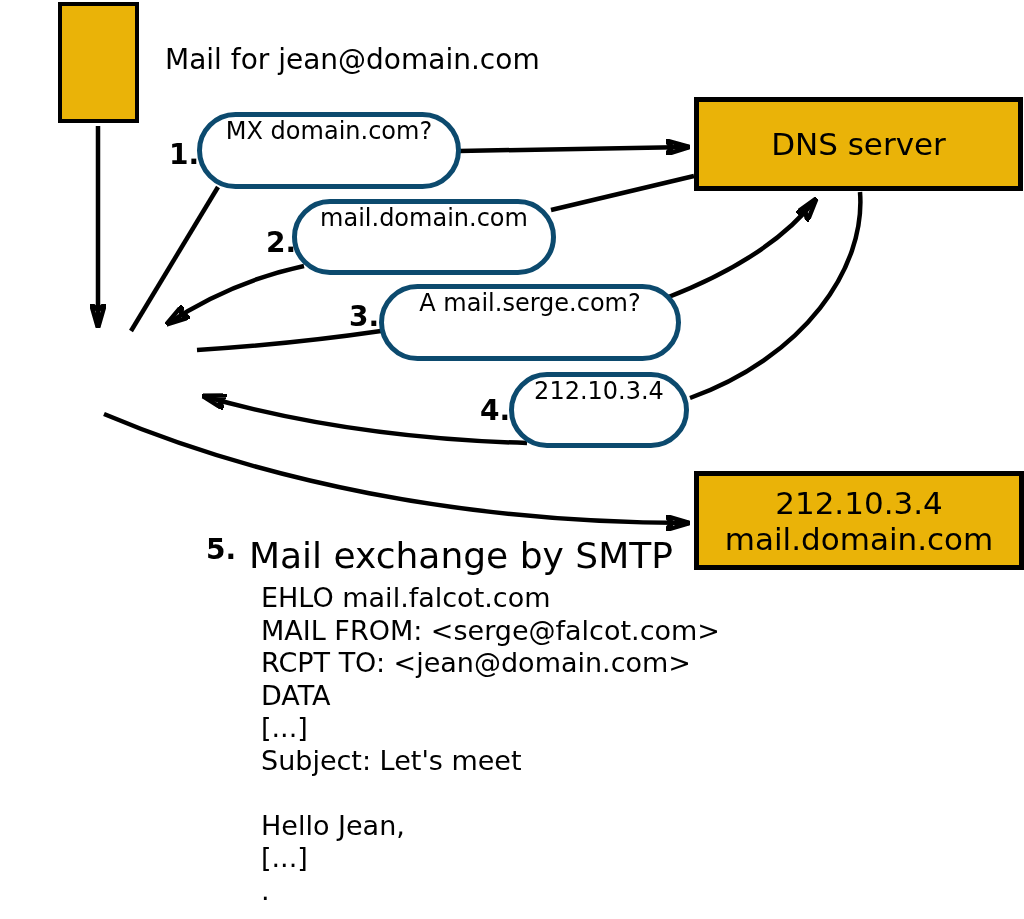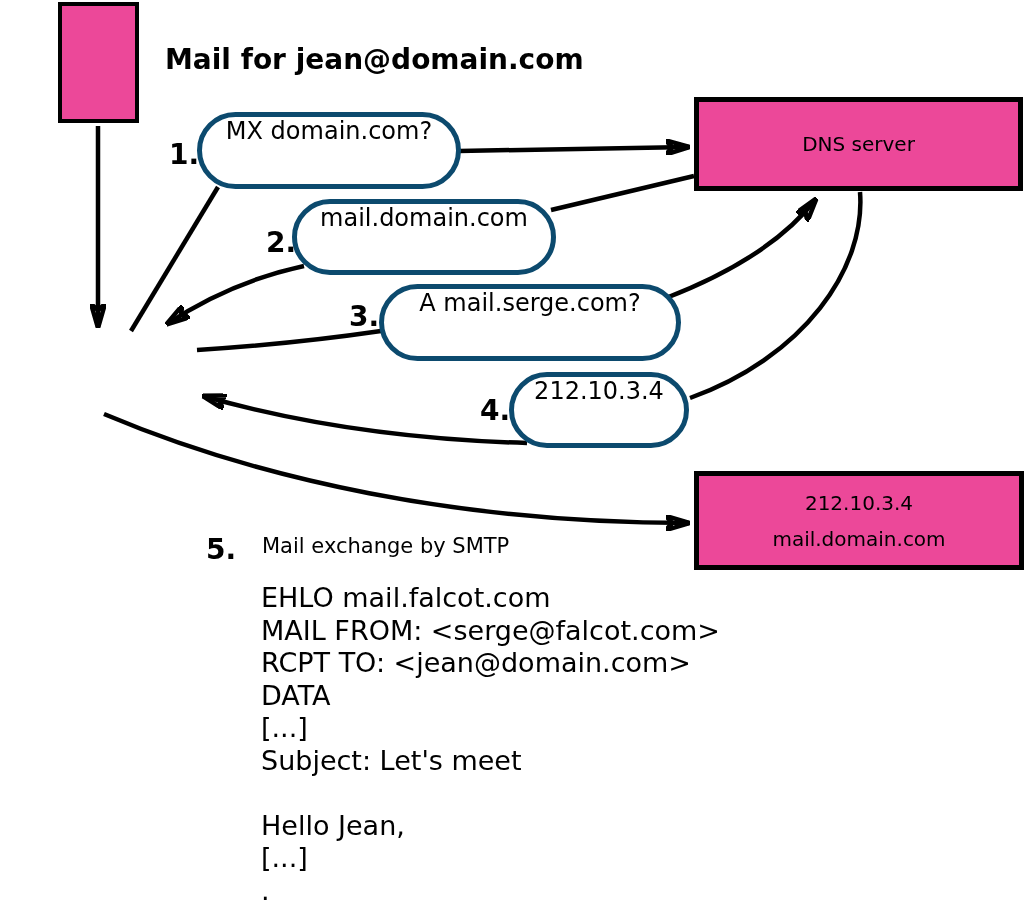"Mail for jean@domain.com" .caption { font-weight: bold -> normal }
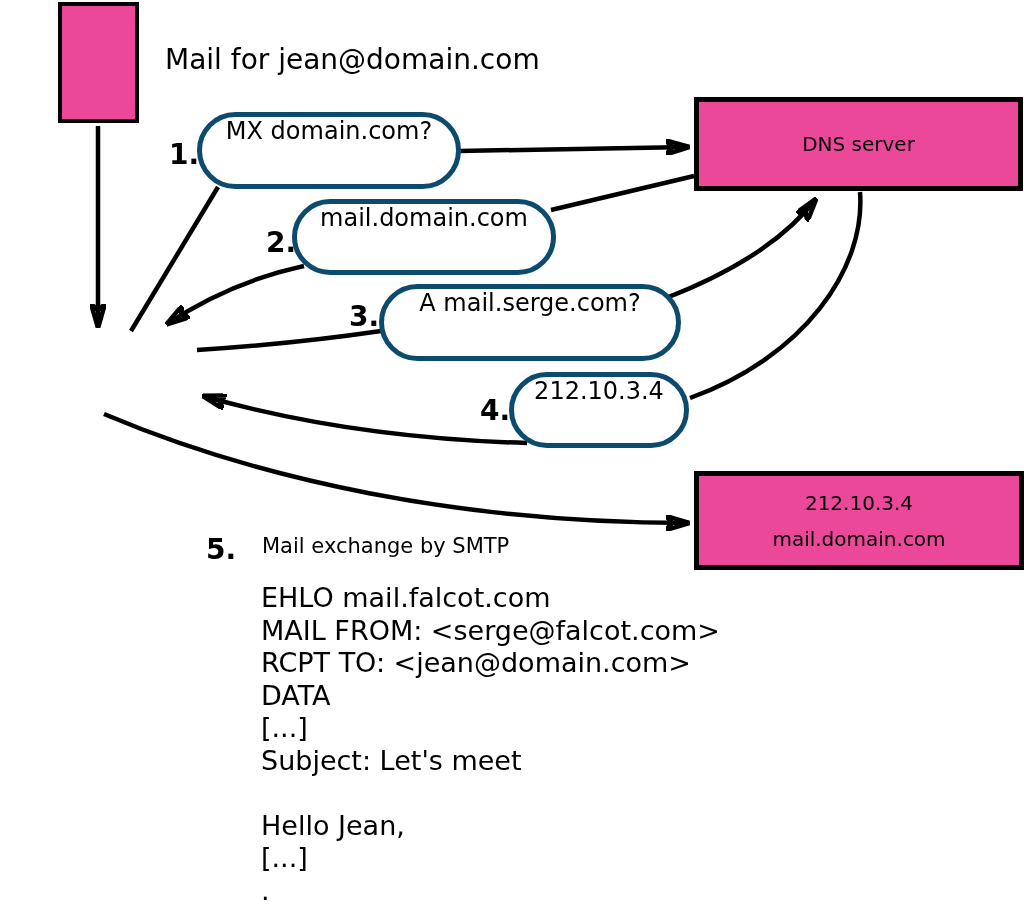"DNS server" .box { background: #ec4899 -> #eab308; font-size: 20px -> 31px }
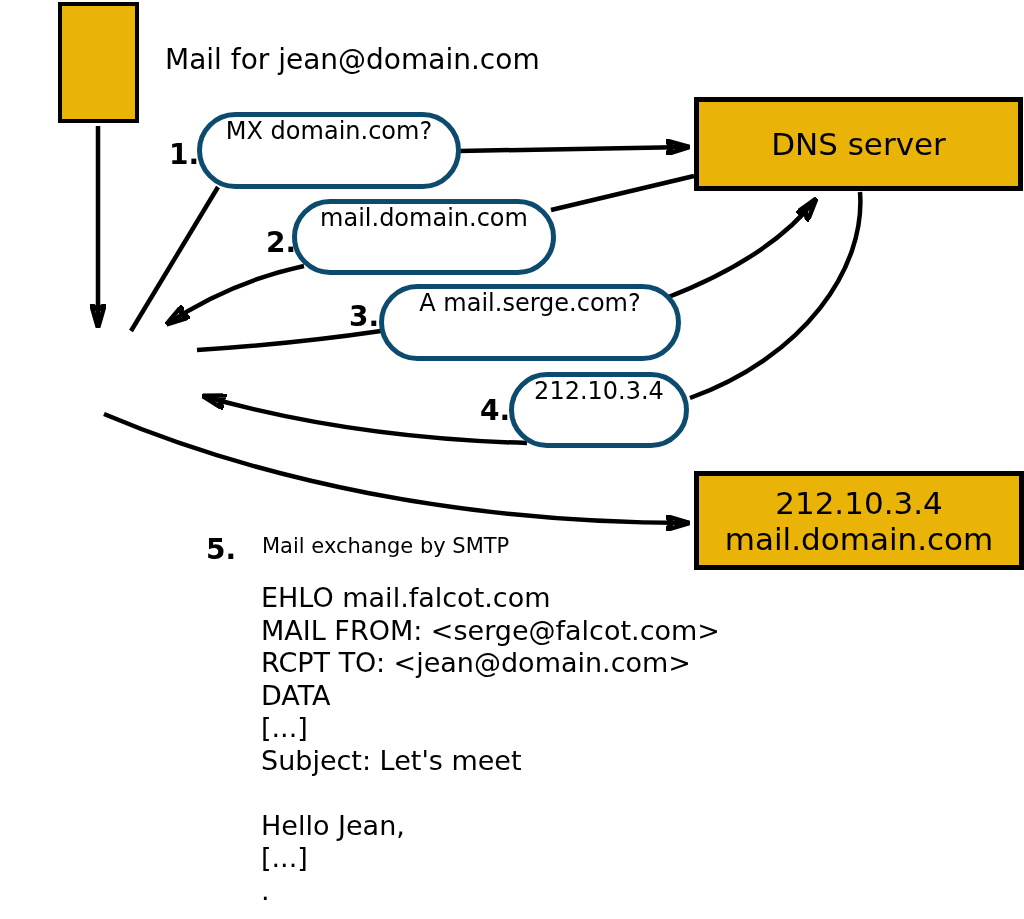"Mail exchange by SMTP" .steplabel { font-size: 21px -> 36px; left: 262px -> 249px }
